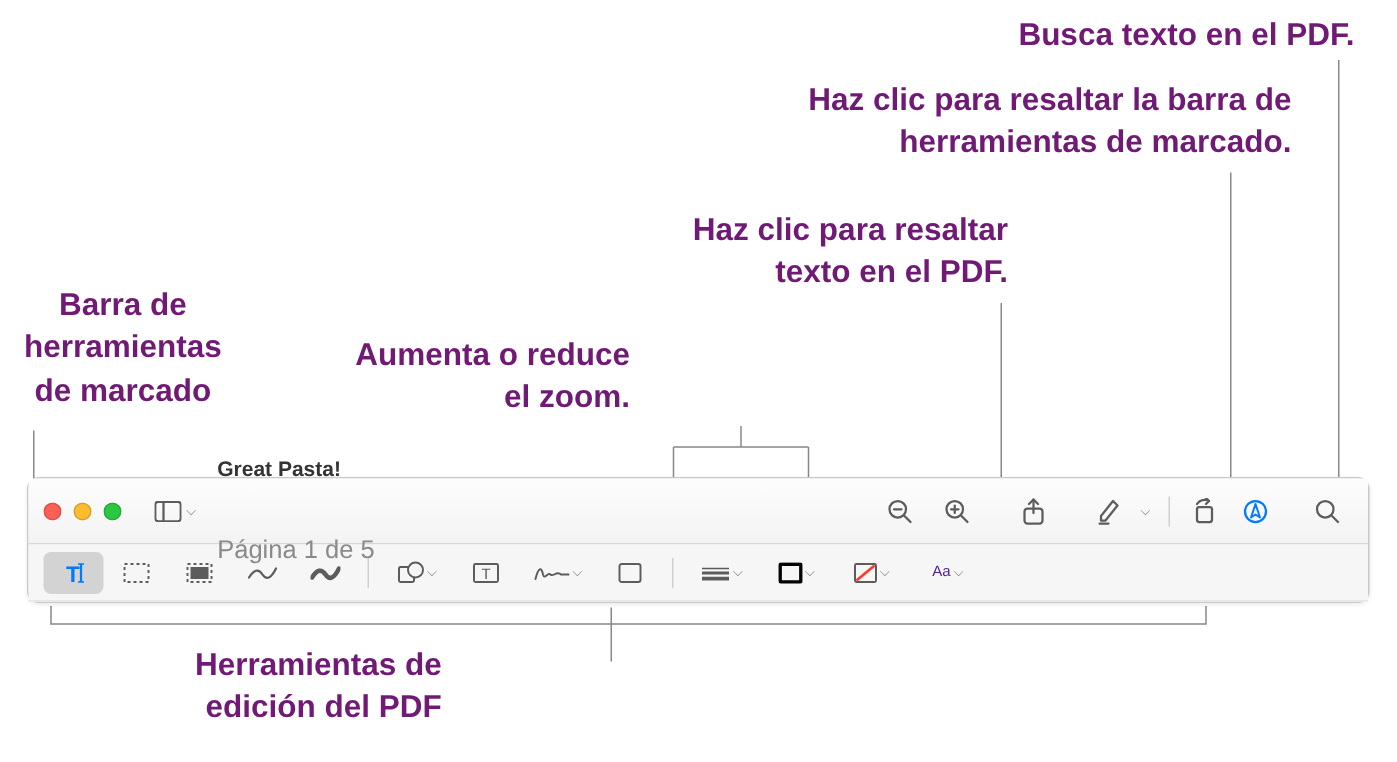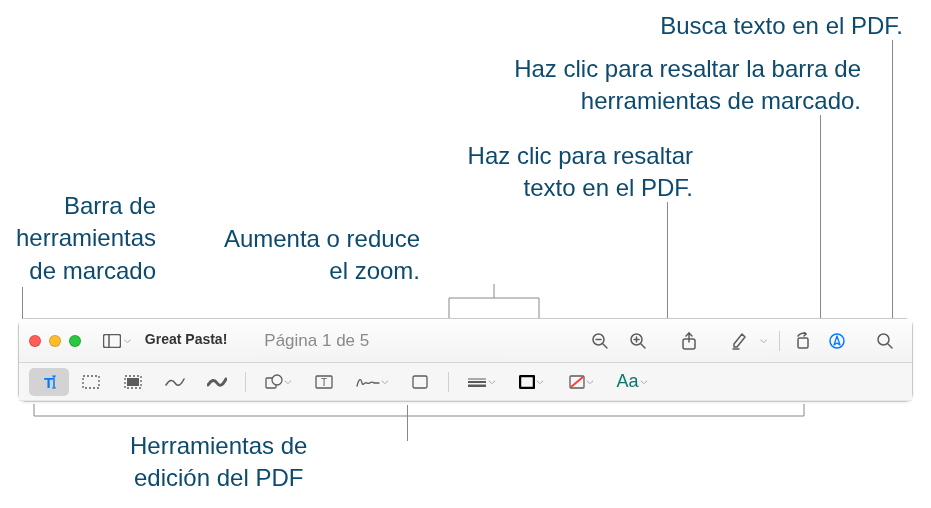"Busca texto en el PDF." .callout { color: #0c4a6e -> #701a75; font-size: 24px -> 21px; font-weight: none -> bold }
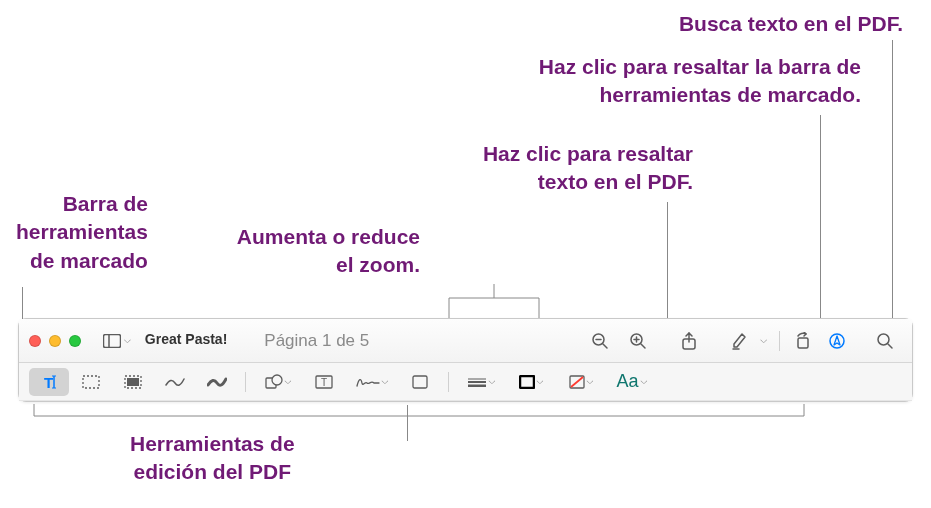"Haz clic para resaltar" div.callout { right: 238px -> 259px }
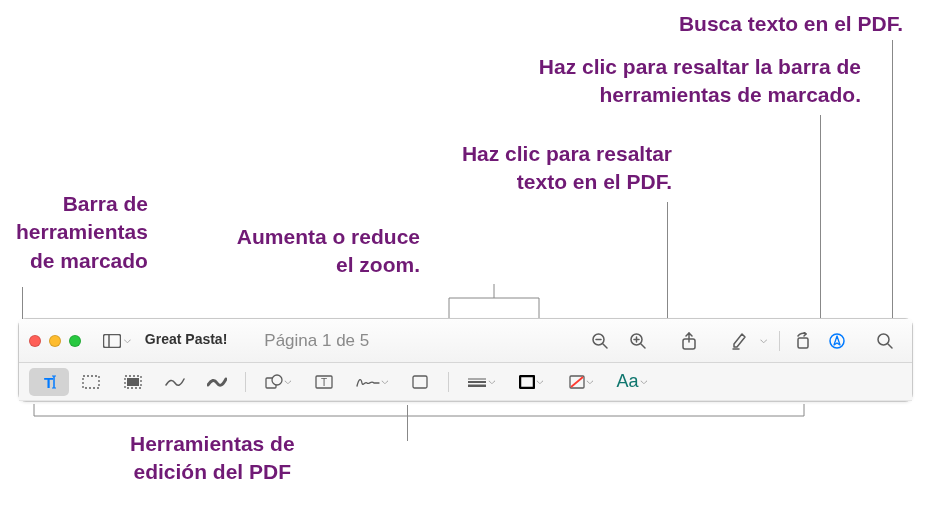"Barra de" .callout-left { text-align: right -> center }
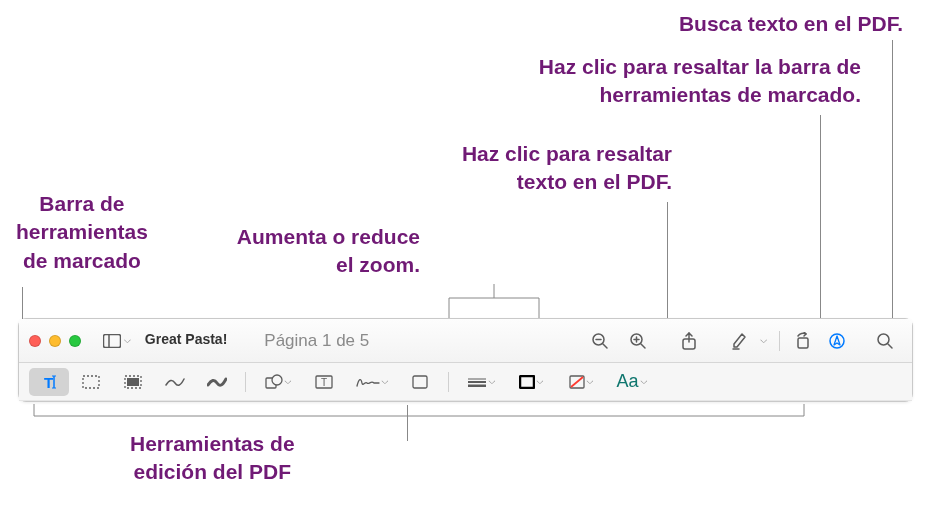"Great Pasta!" .doc-title { flex-direction: row -> column }
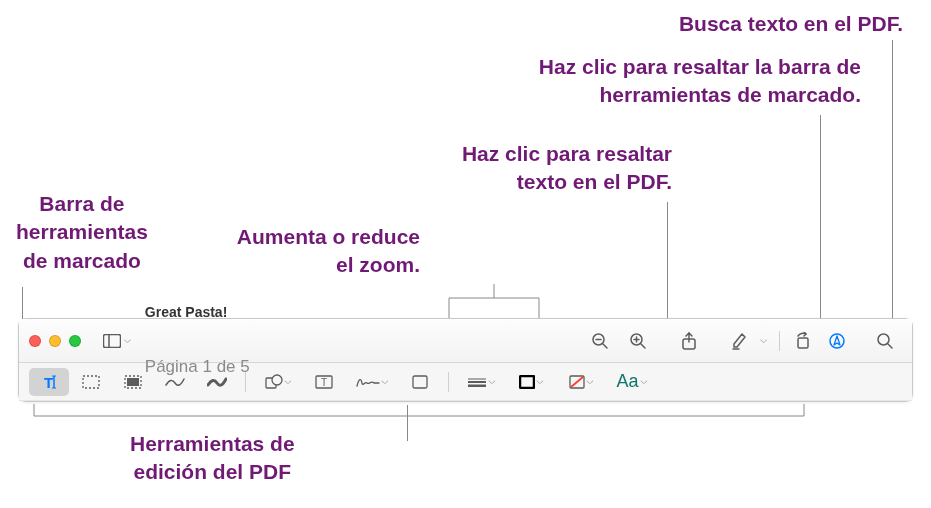"Aa" span { color: #0f766e -> #4c1d95; font-size: 18px -> 10px }
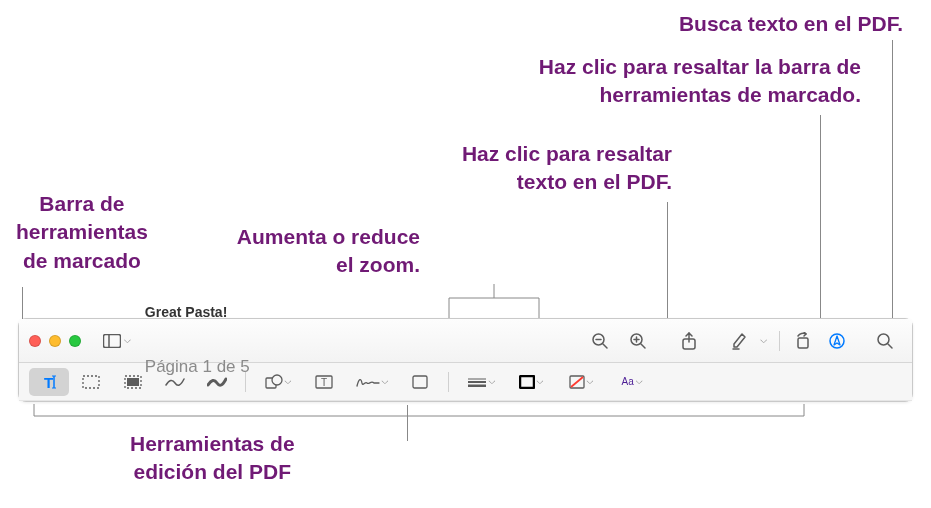"Herramientas de" .callout-center { text-align: center -> none }
